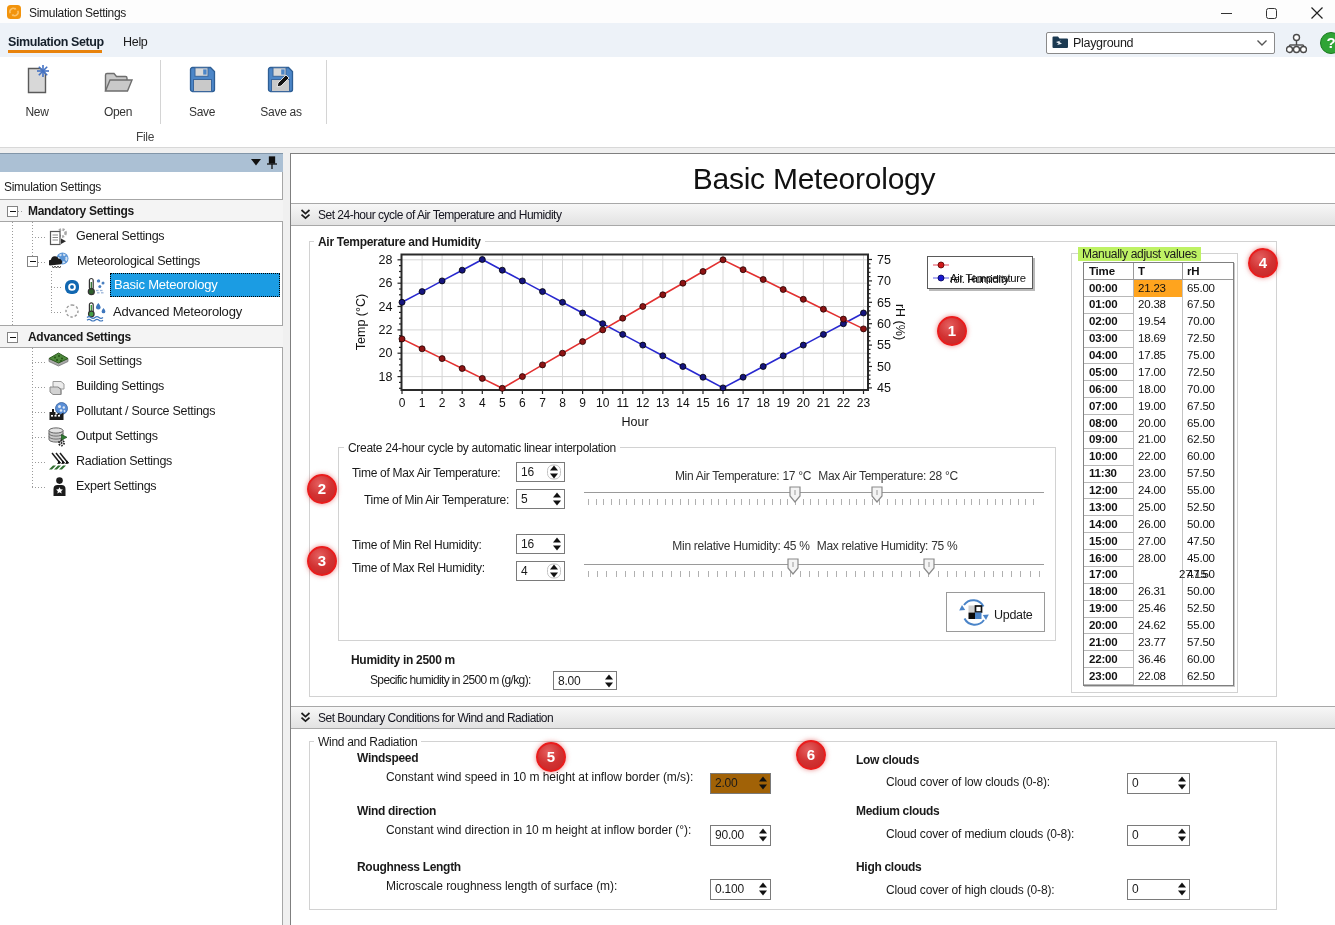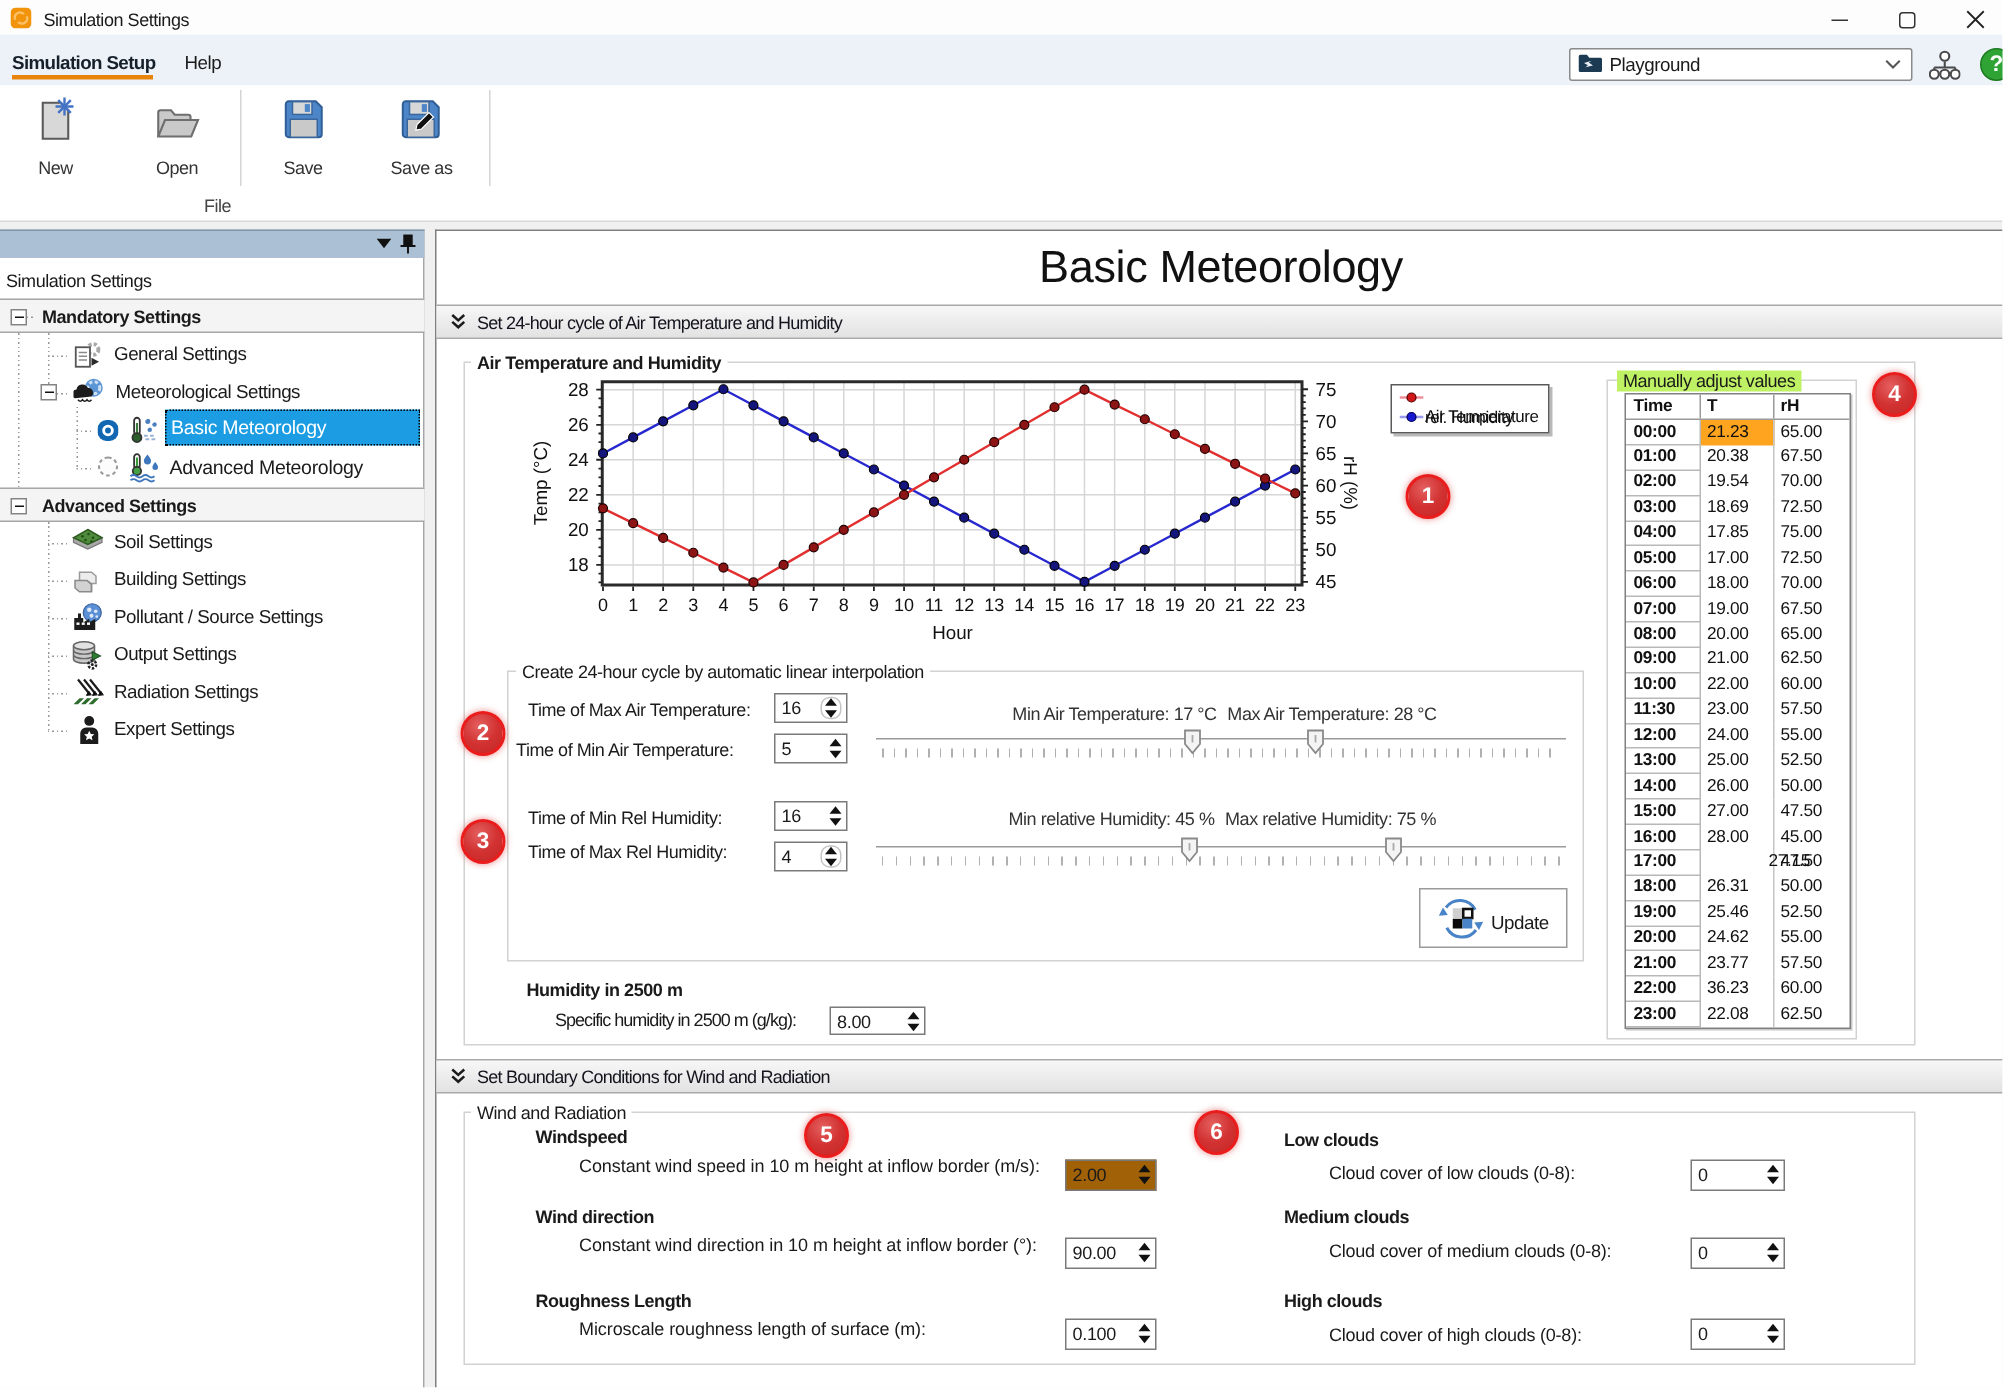"Time of Min Air Temperature:" div { left: 344px -> 364px }
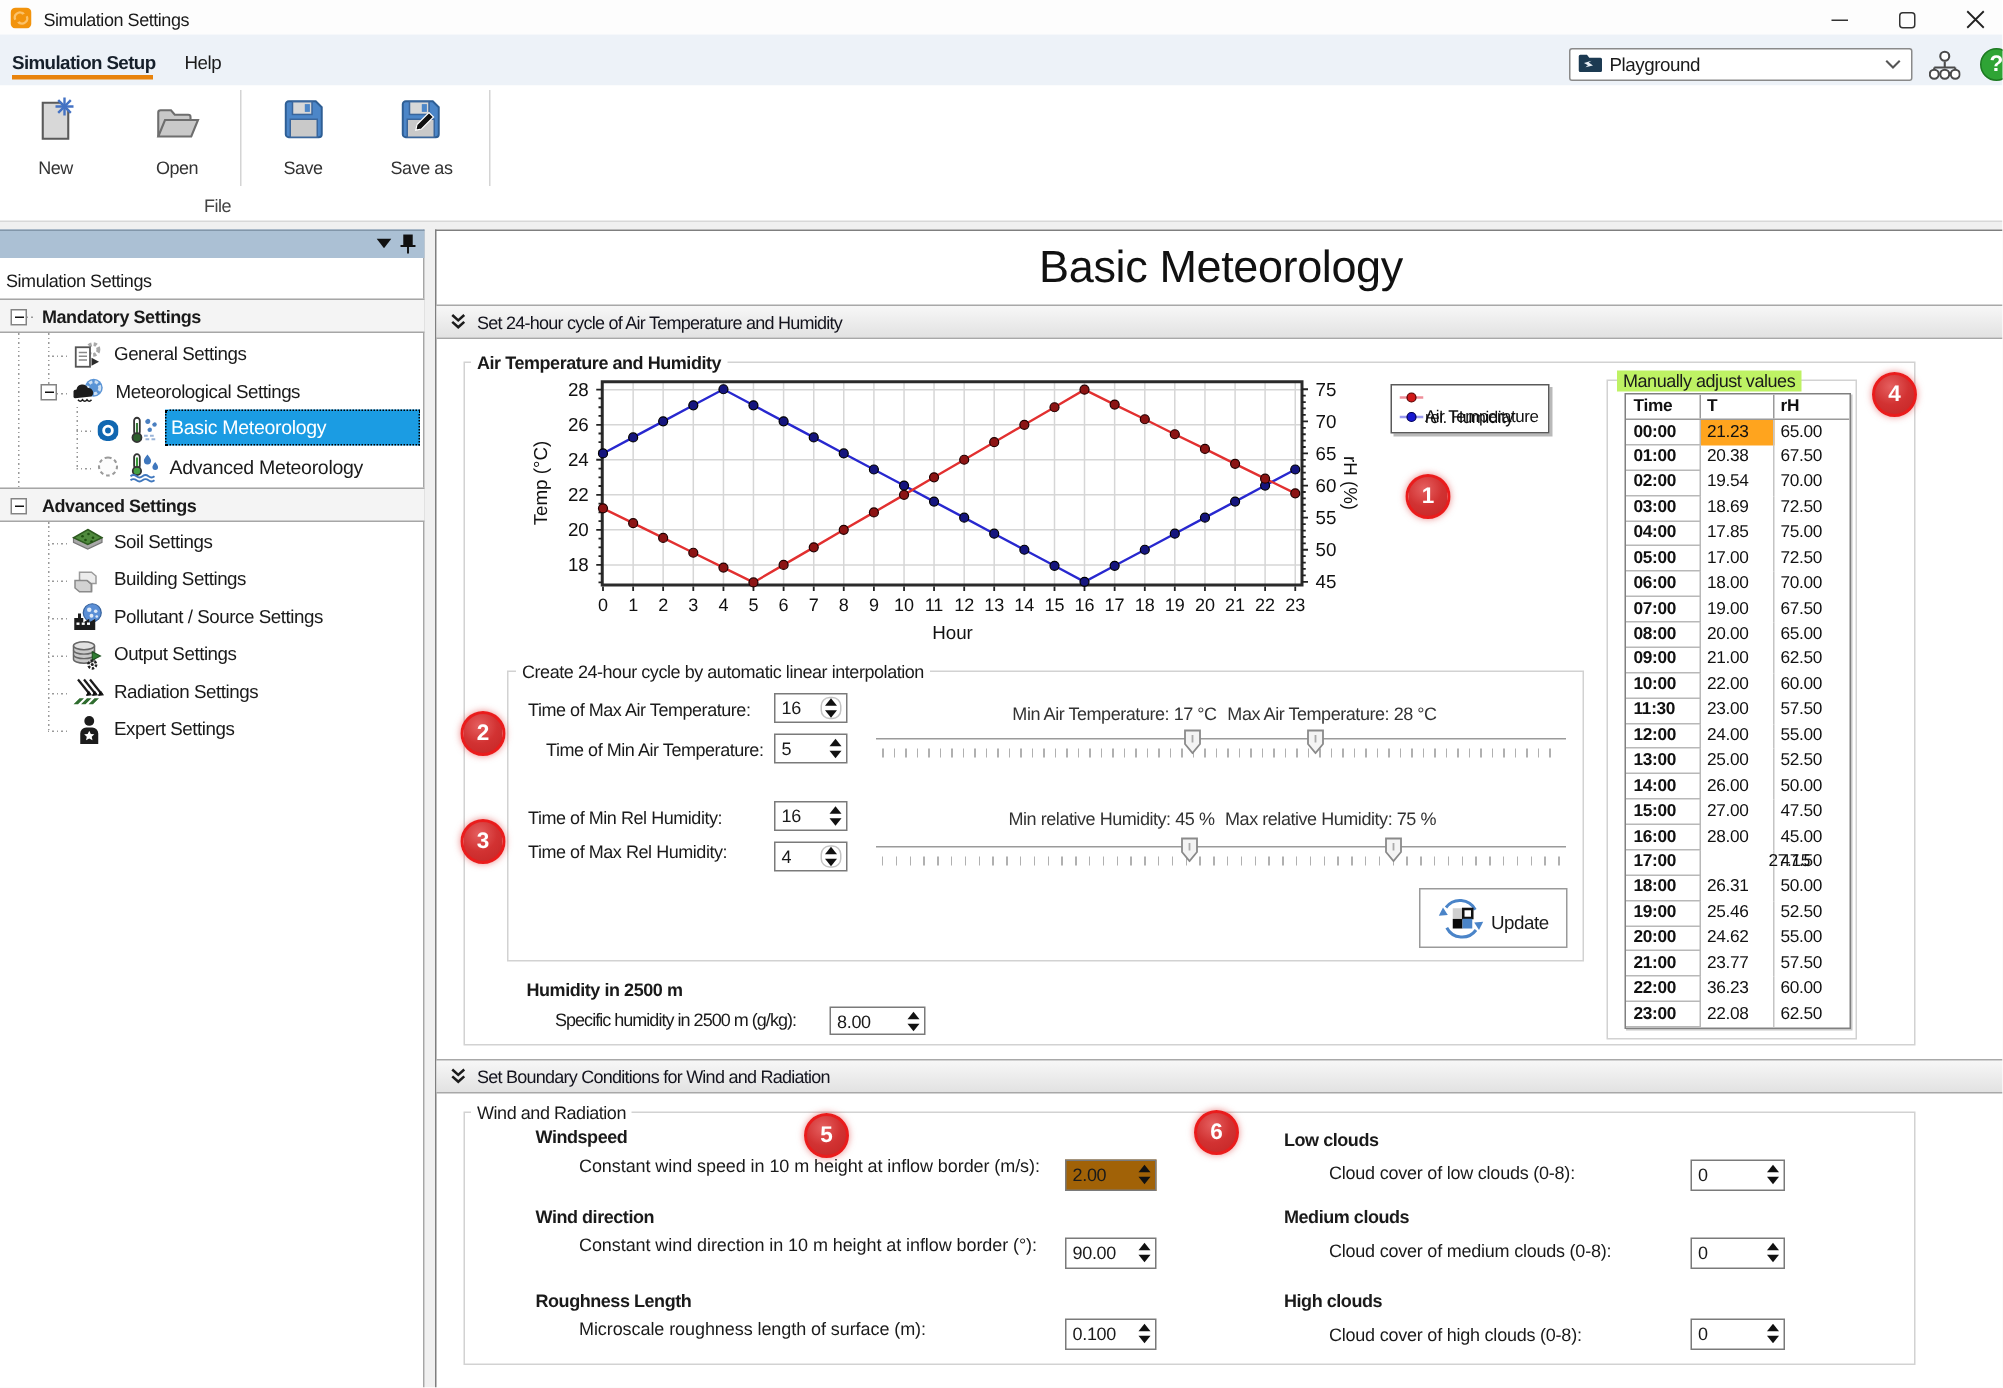"36.23" div { text: 36.23 -> 36.46 }
